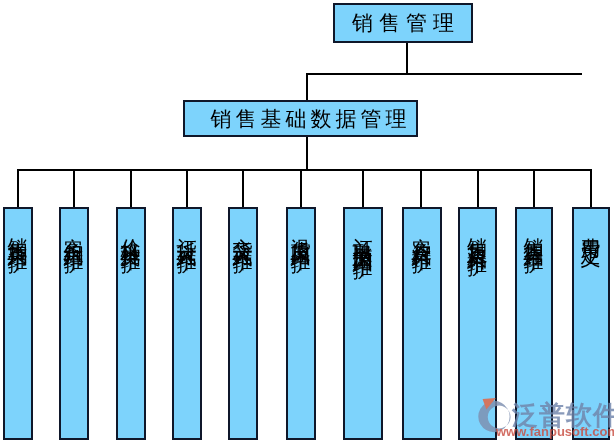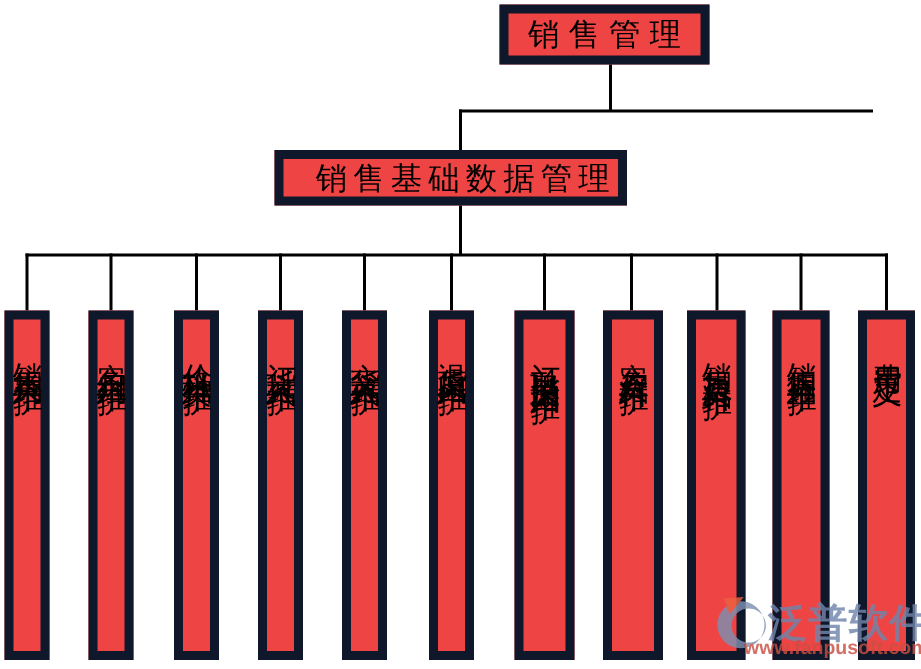"销售管理" .box { background: #ef4444 -> #7dd3fc; border: 6px solid #0f172a -> 2px solid #0f172a }
